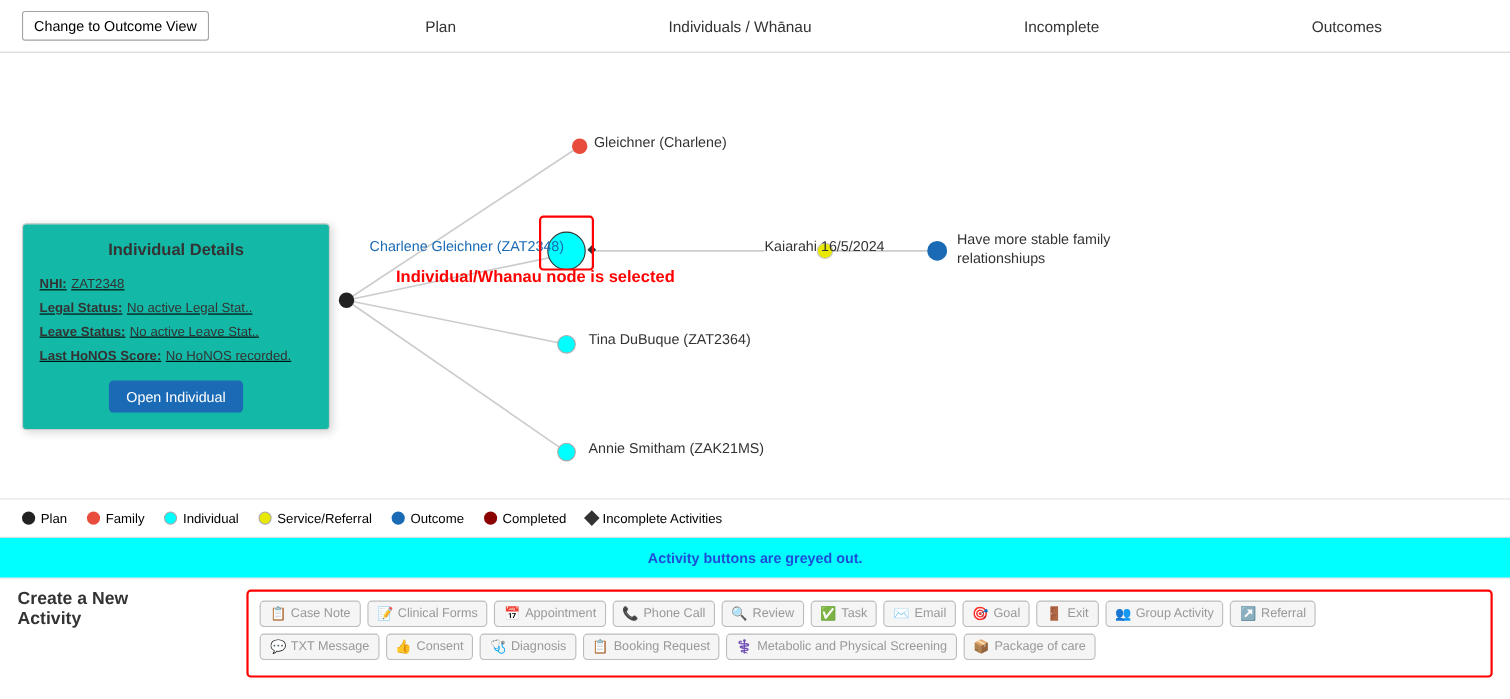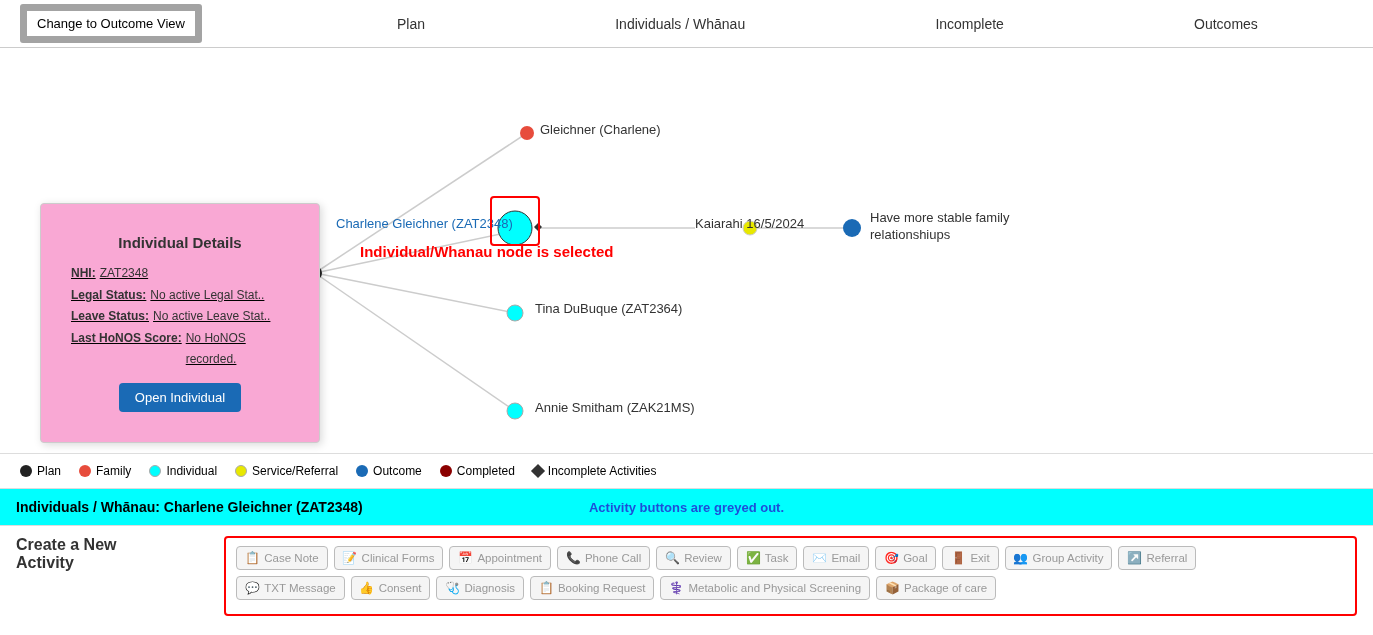"Change to Outcome View" .change-view-btn { border: 7px solid #a3a3a3 -> 1px solid #a3a3a3 }
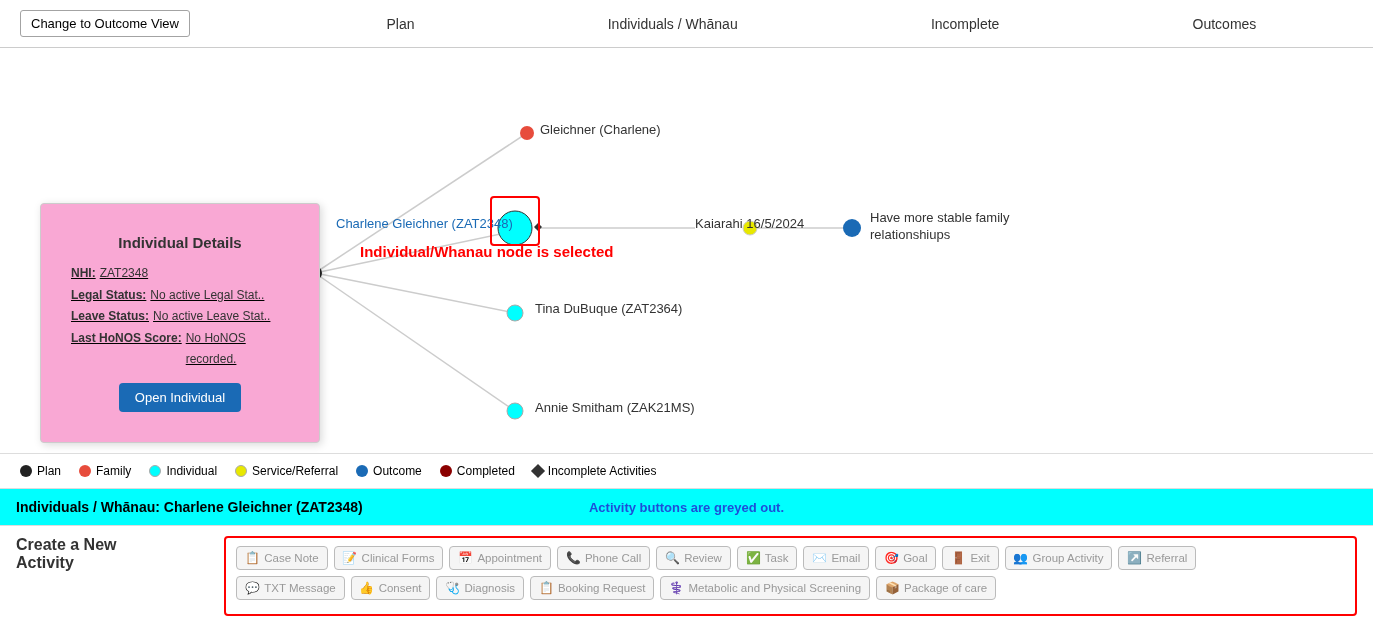"Individual Details" .individual-details-card { background: #f9a8d4 -> #14b8a6; margin-left: 20px -> none; padding: 30px -> 15px }
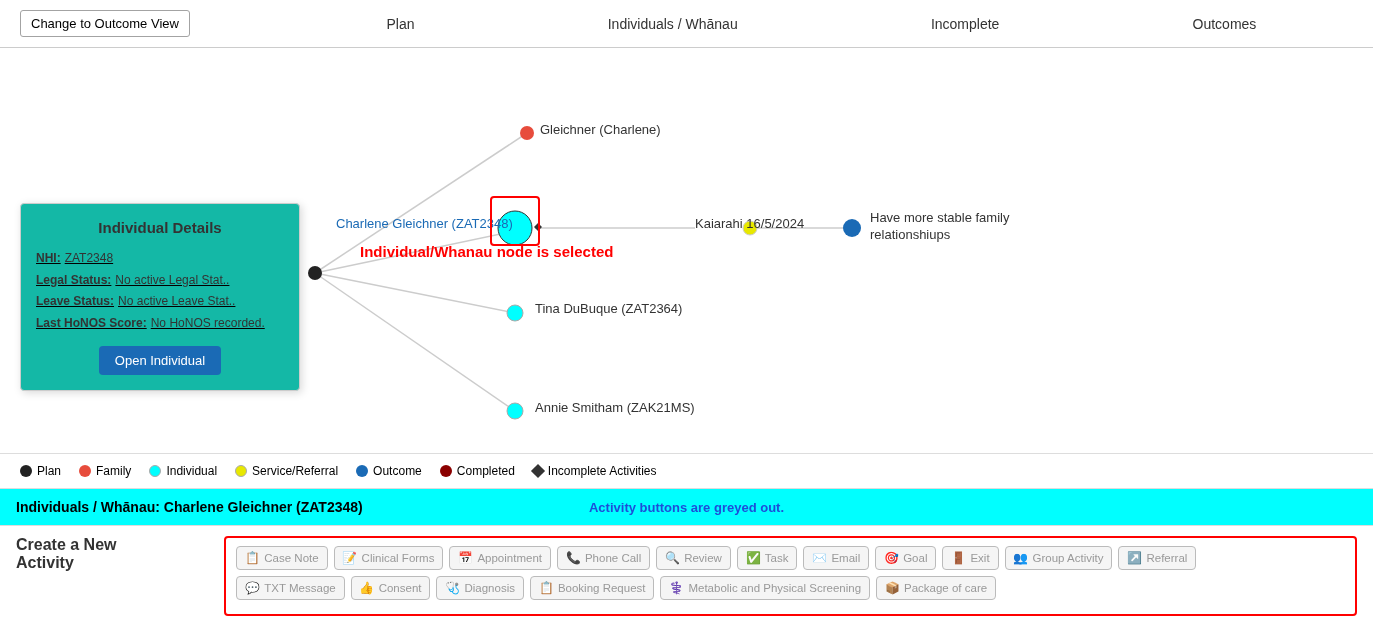"Individuals / Whānau: Charlene Gleichner" span { html: <span>Individuals / Whānau: Charlene Gleichner (ZAT2348)</span> -> none }
